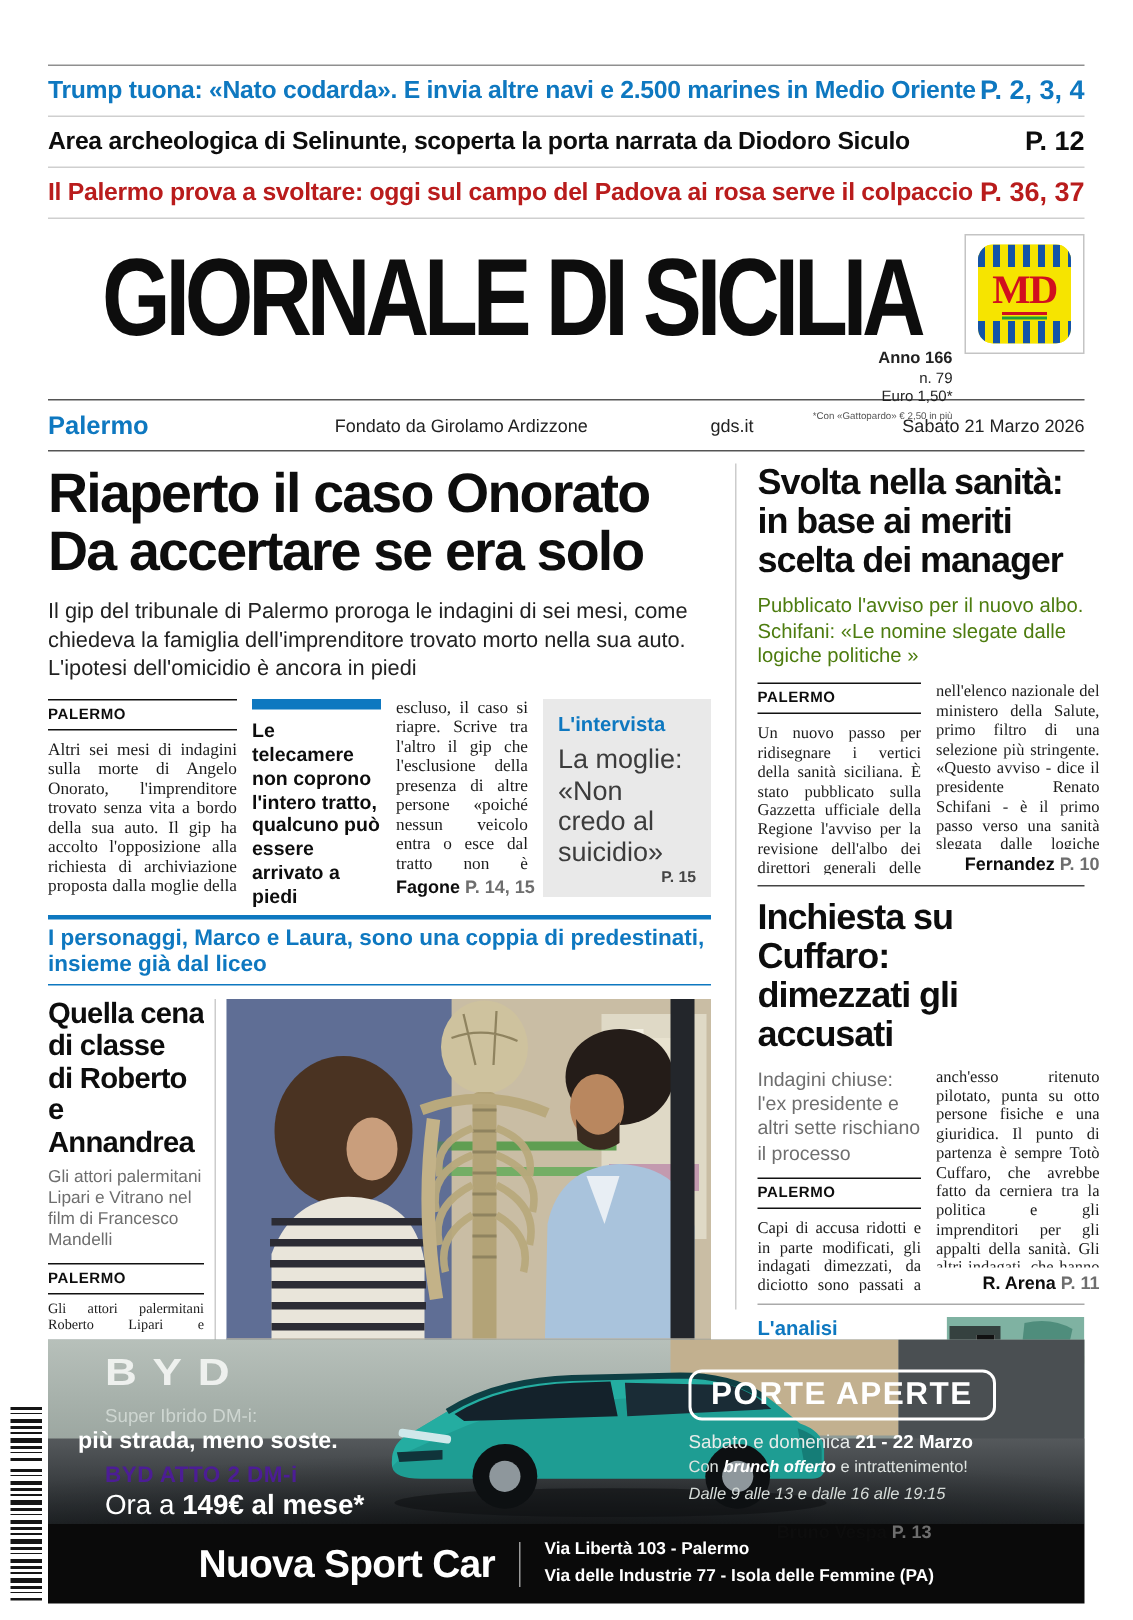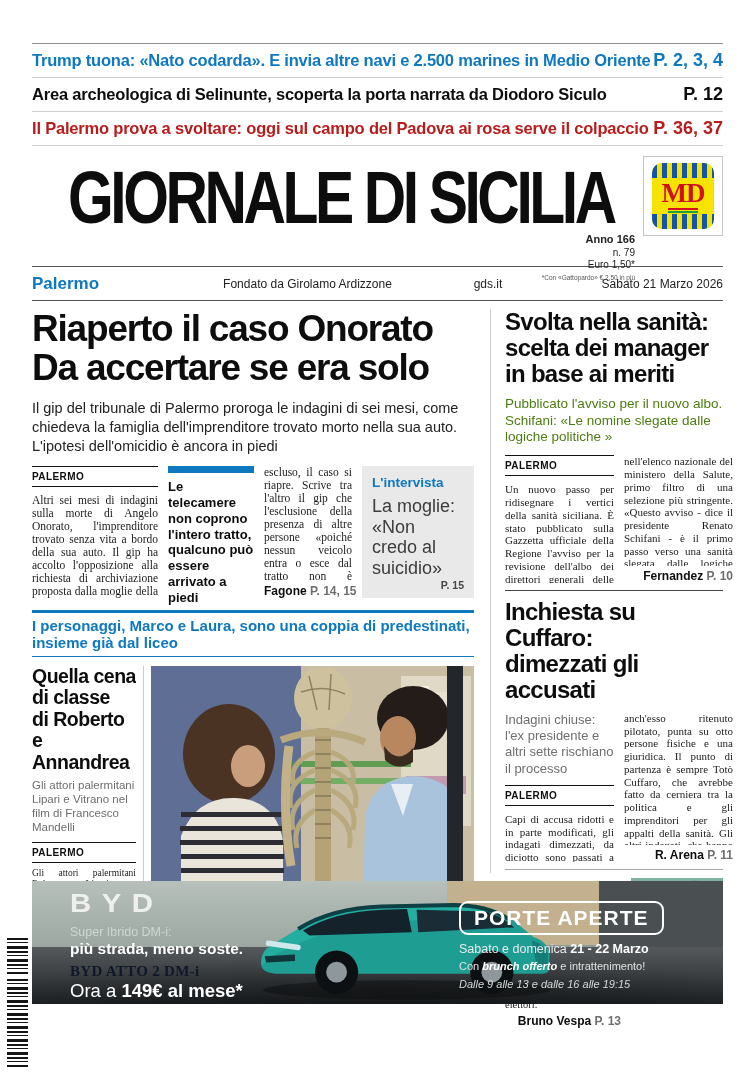"scelta dei manager" div { order: before "in base ai meriti" -> after "in base ai meriti" }
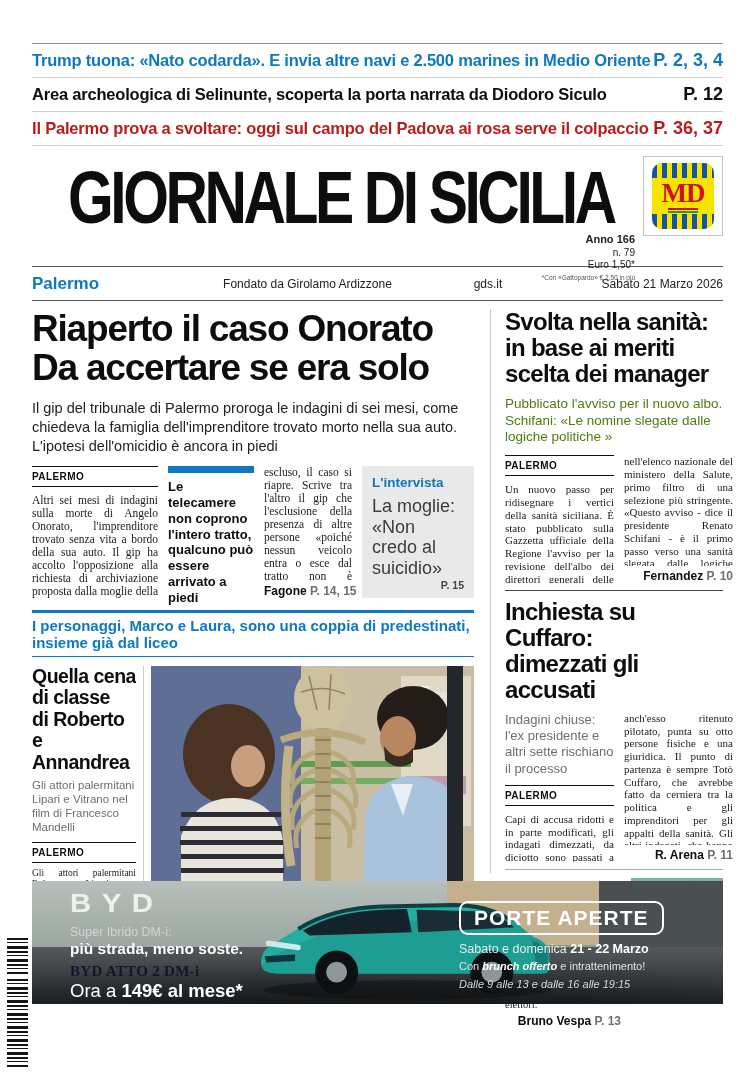"BYD" .ad { margin-top: 8px -> 20px }
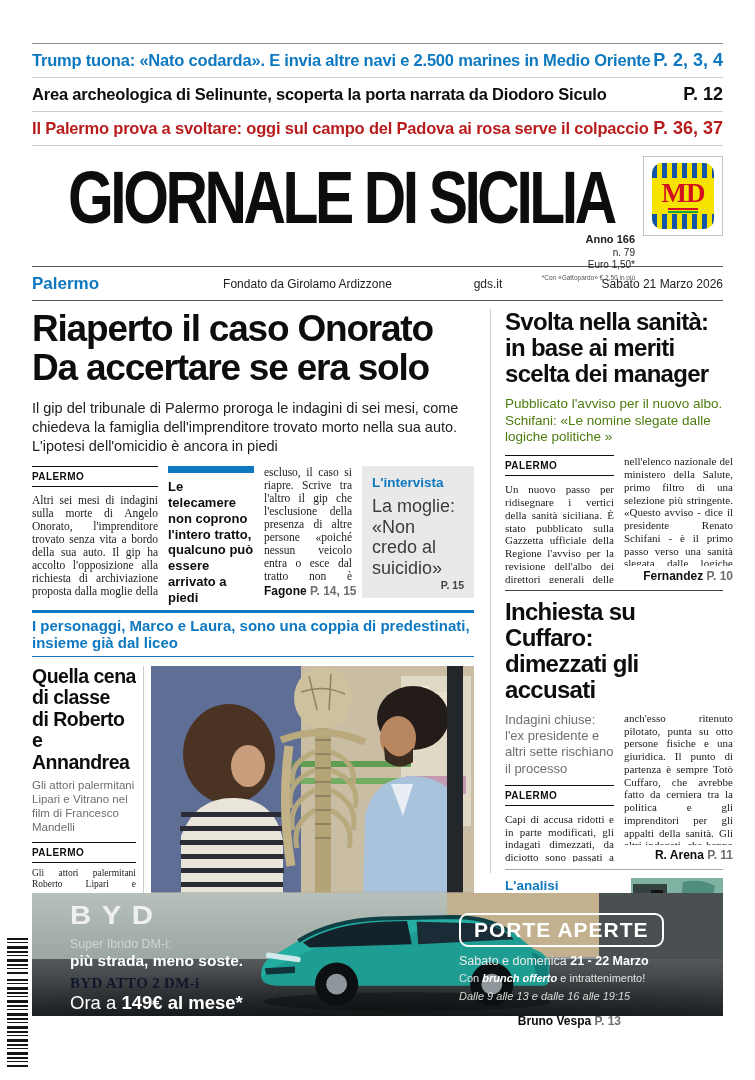"più strada, meno soste." .byd-t2 { left: 38px -> 20px }
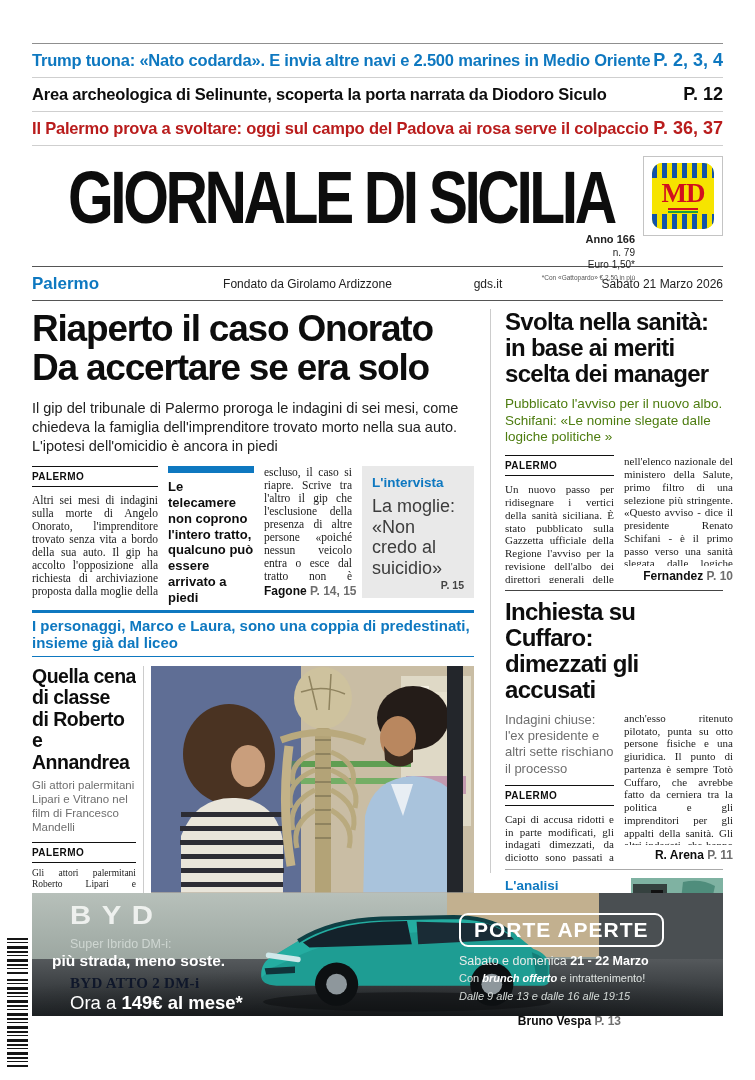"BYD ATTO 2 DM-i" .byd-model { color: #0f172a -> #4c1d95; font-family: Liberation Serif, serif -> none }
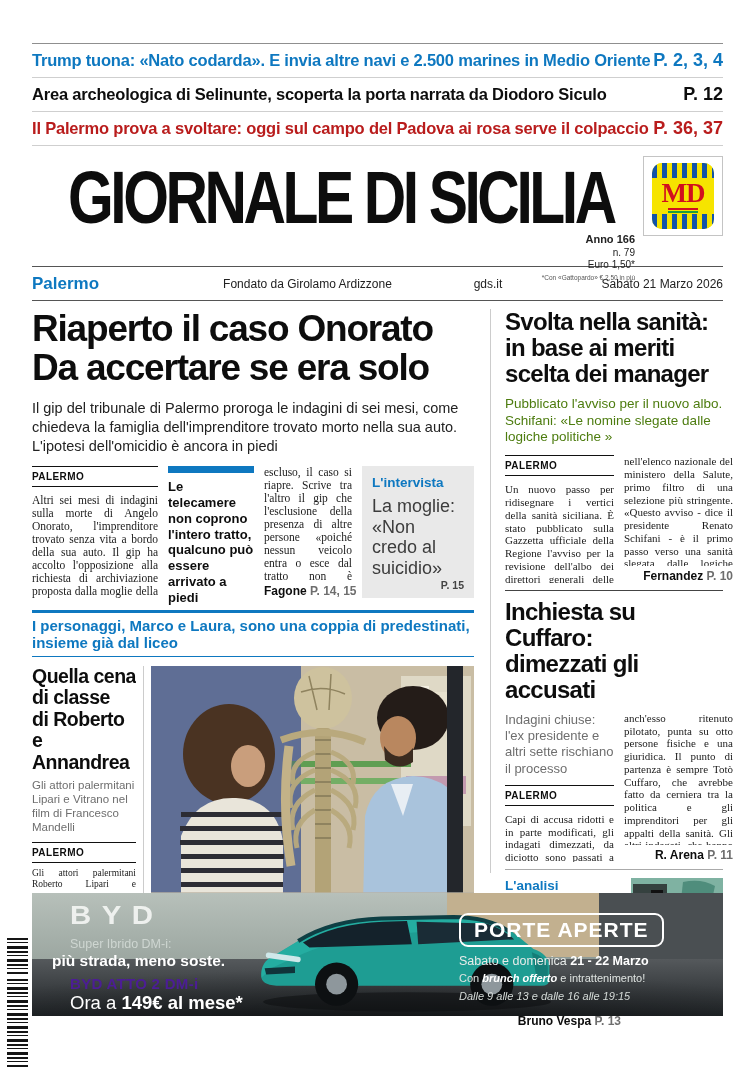"Nuova Sport Car" div.ad-dealer { html: none -> <div> <span>Nuova Sport Car</span> <span></span> <span> <div>Via Libertà 103 - Palermo</div> <div>Via delle Industrie 77 - Isola delle Femmine (PA)</div> </span> </div> }
